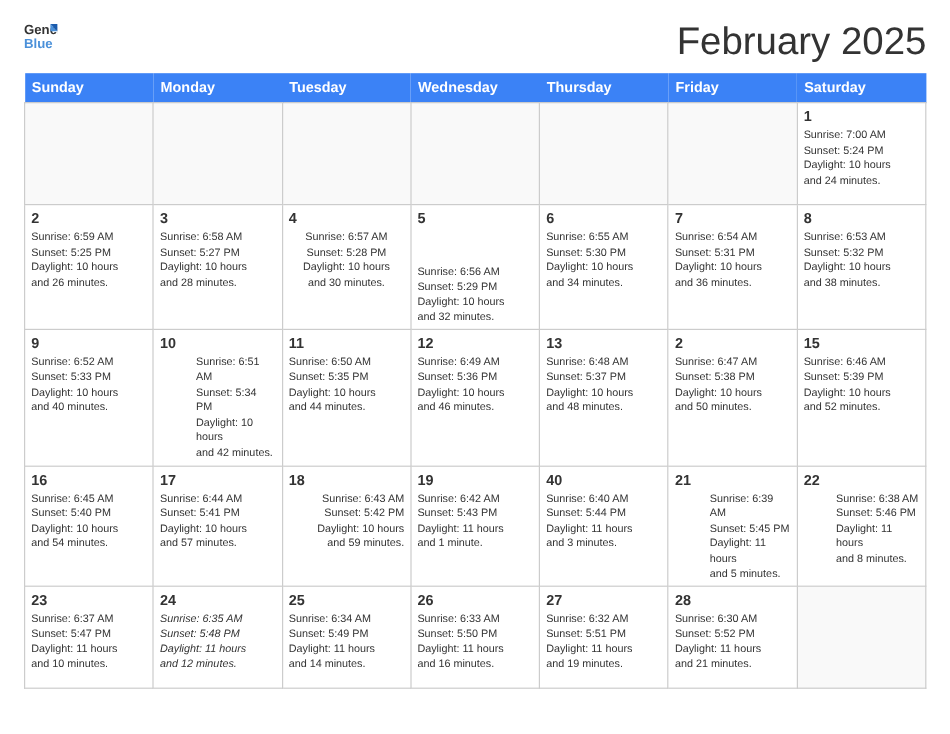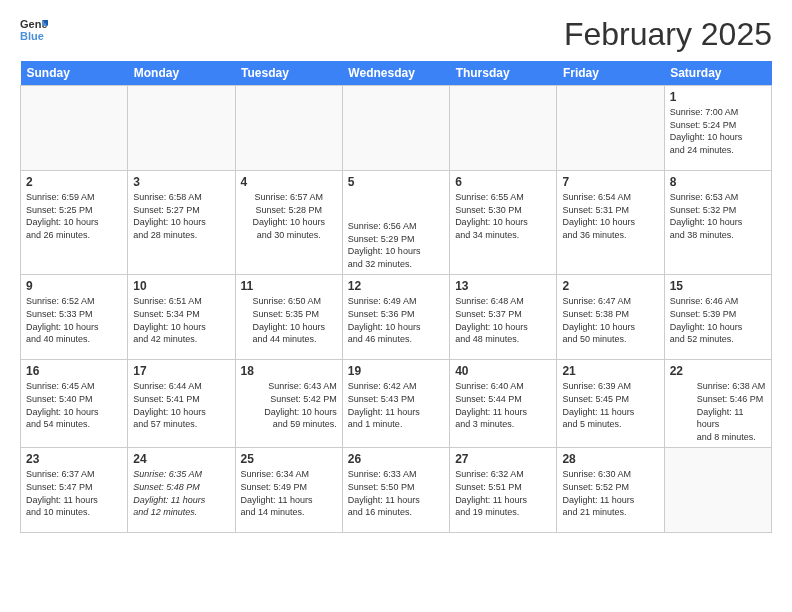"Sunrise: 6:51 AM" div.day-info { margin-left: none -> 30px }
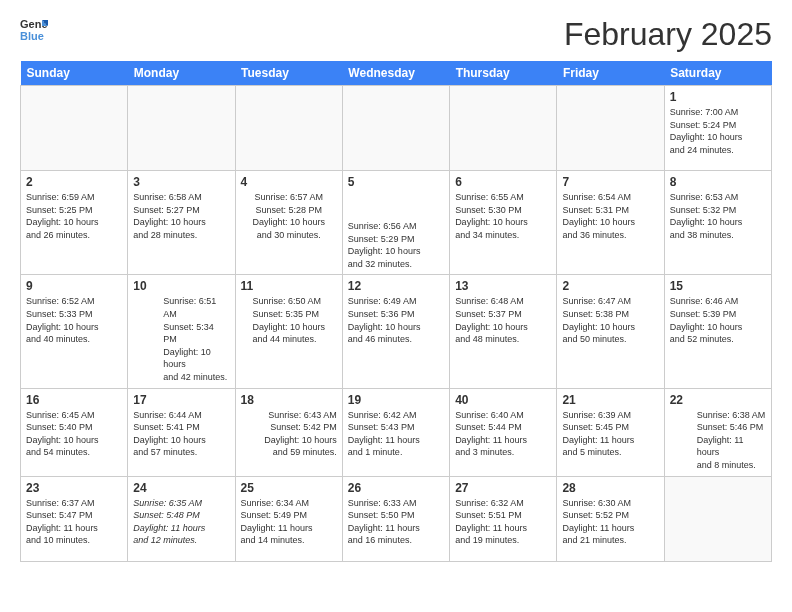"Sunrise: 6:50 AM" div.day-info { margin-left: 12px -> none }
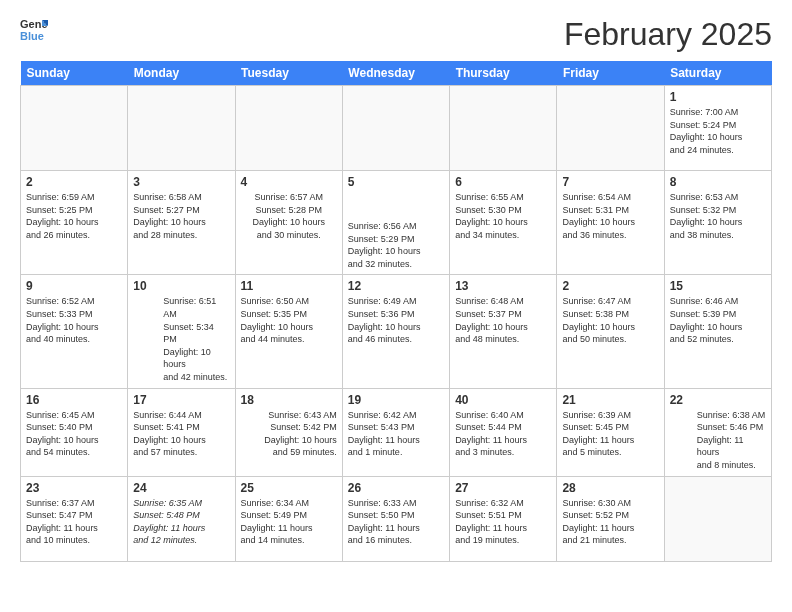"Sunrise: 6:39 AM" div.day-info { margin-left: none -> 29px }
